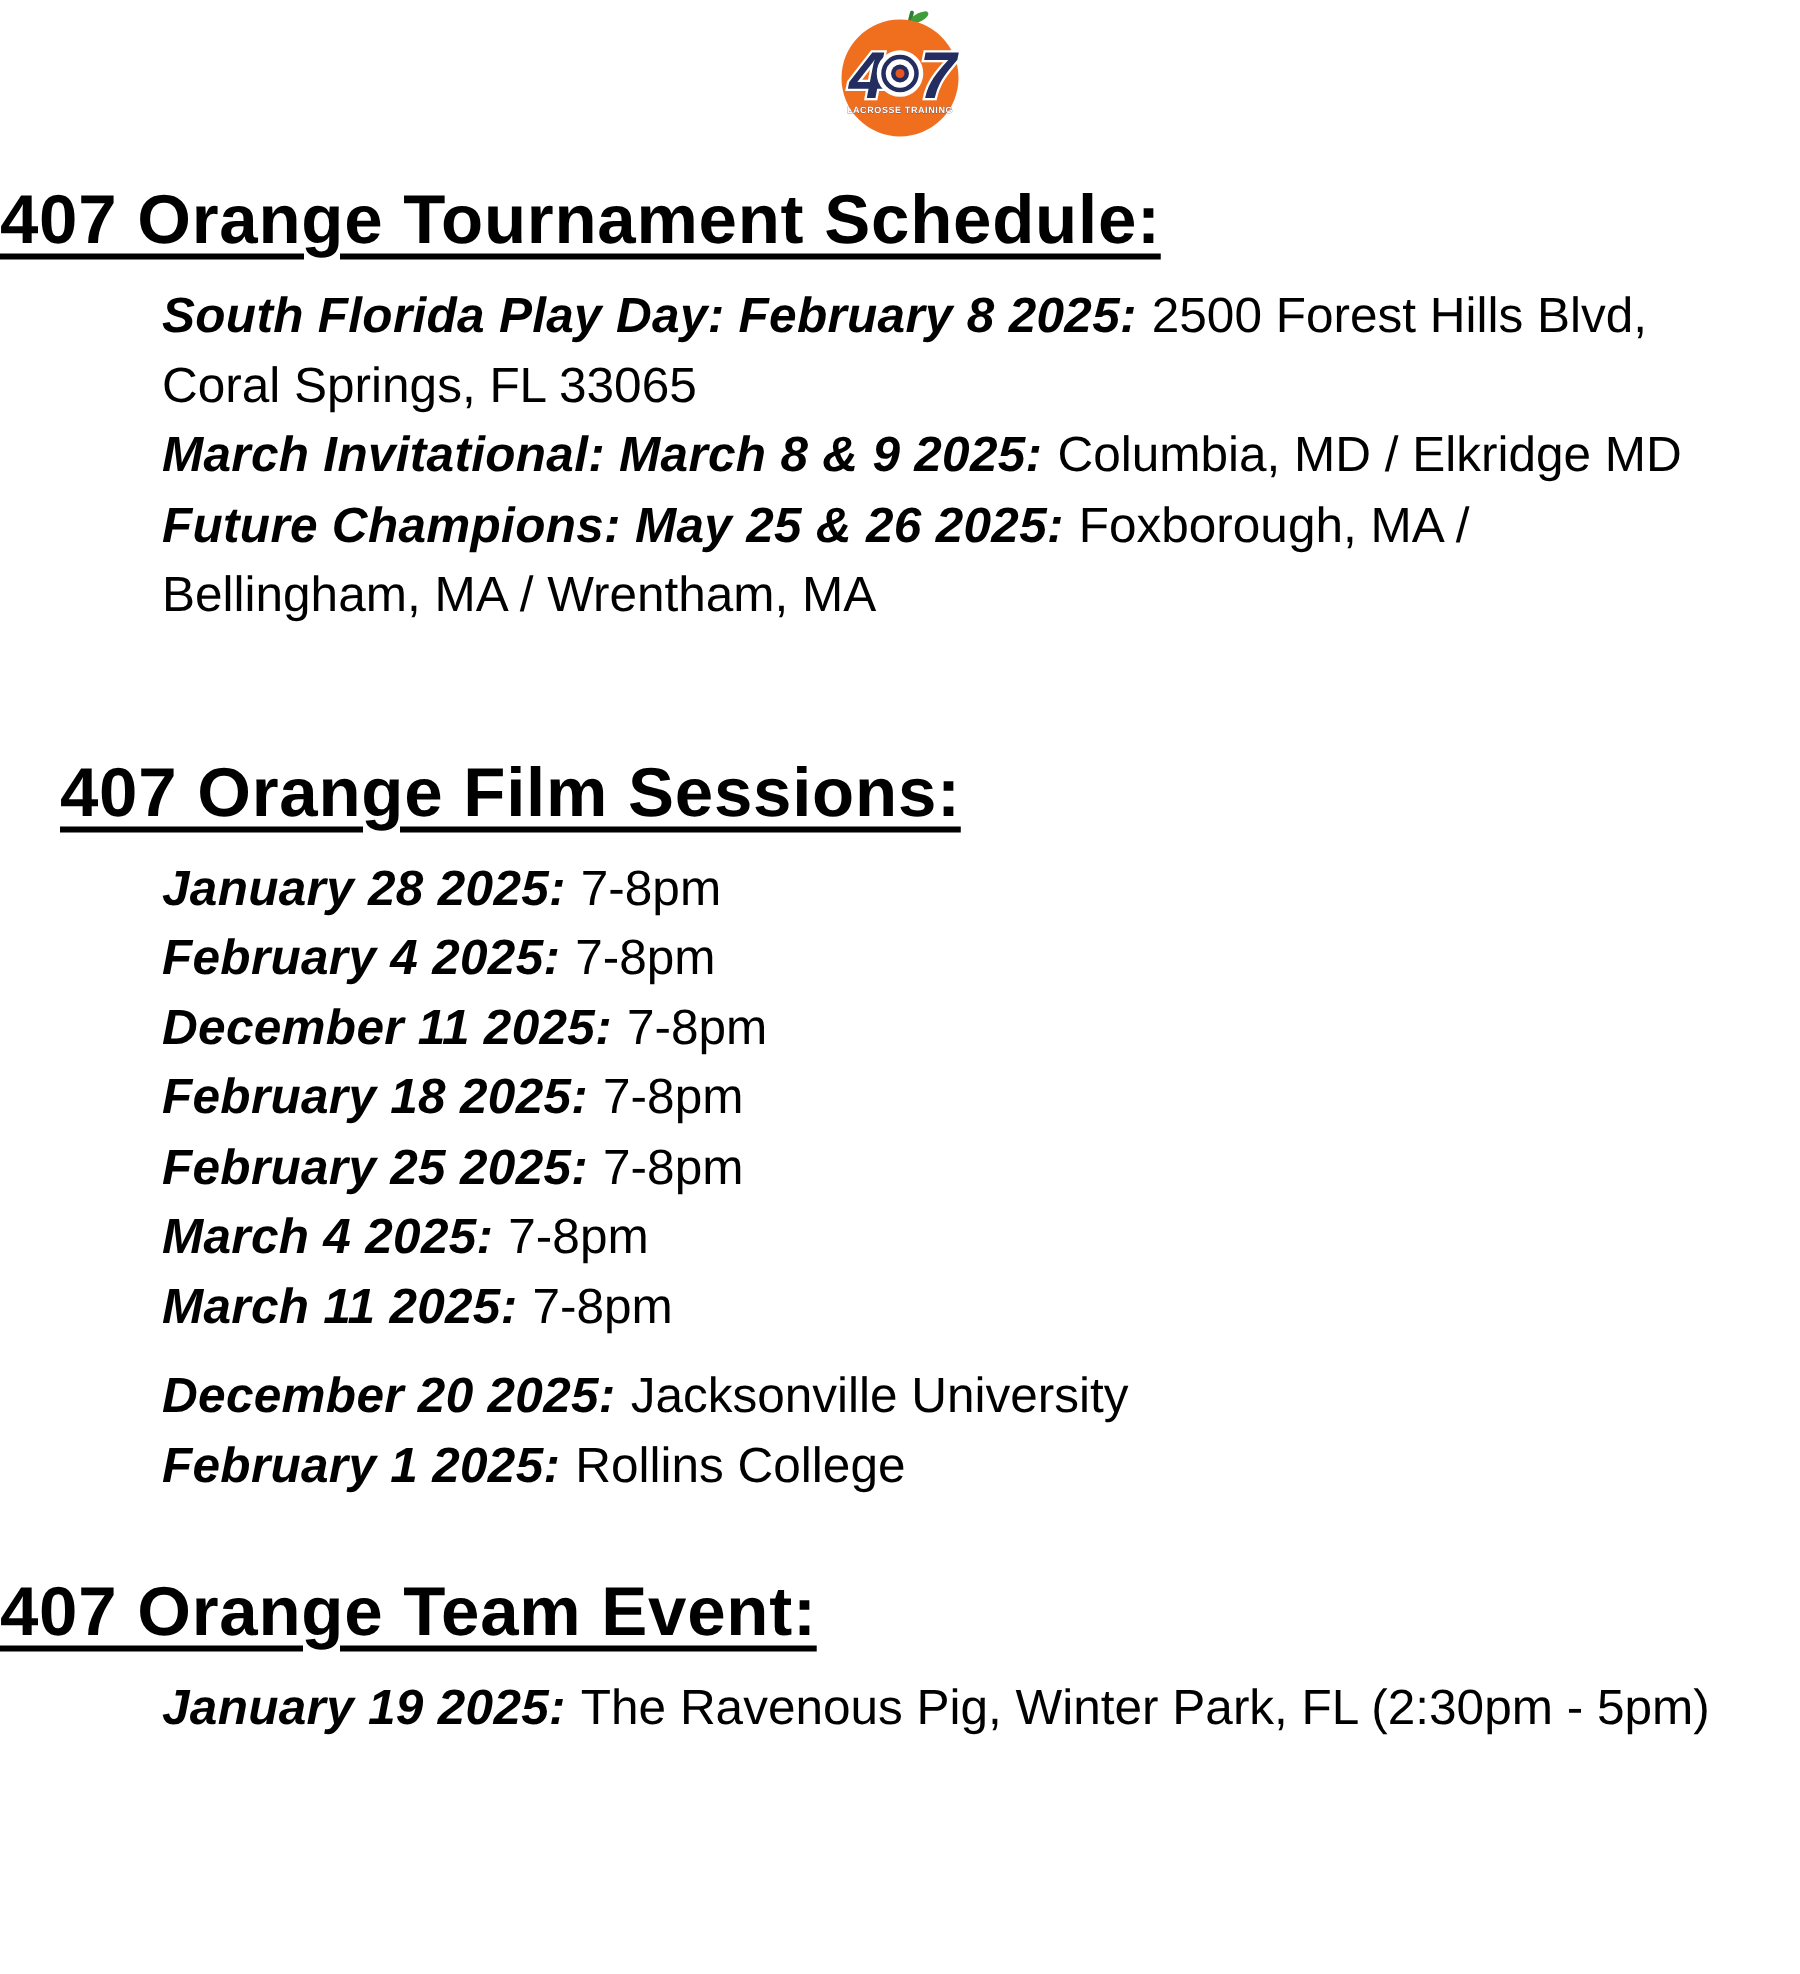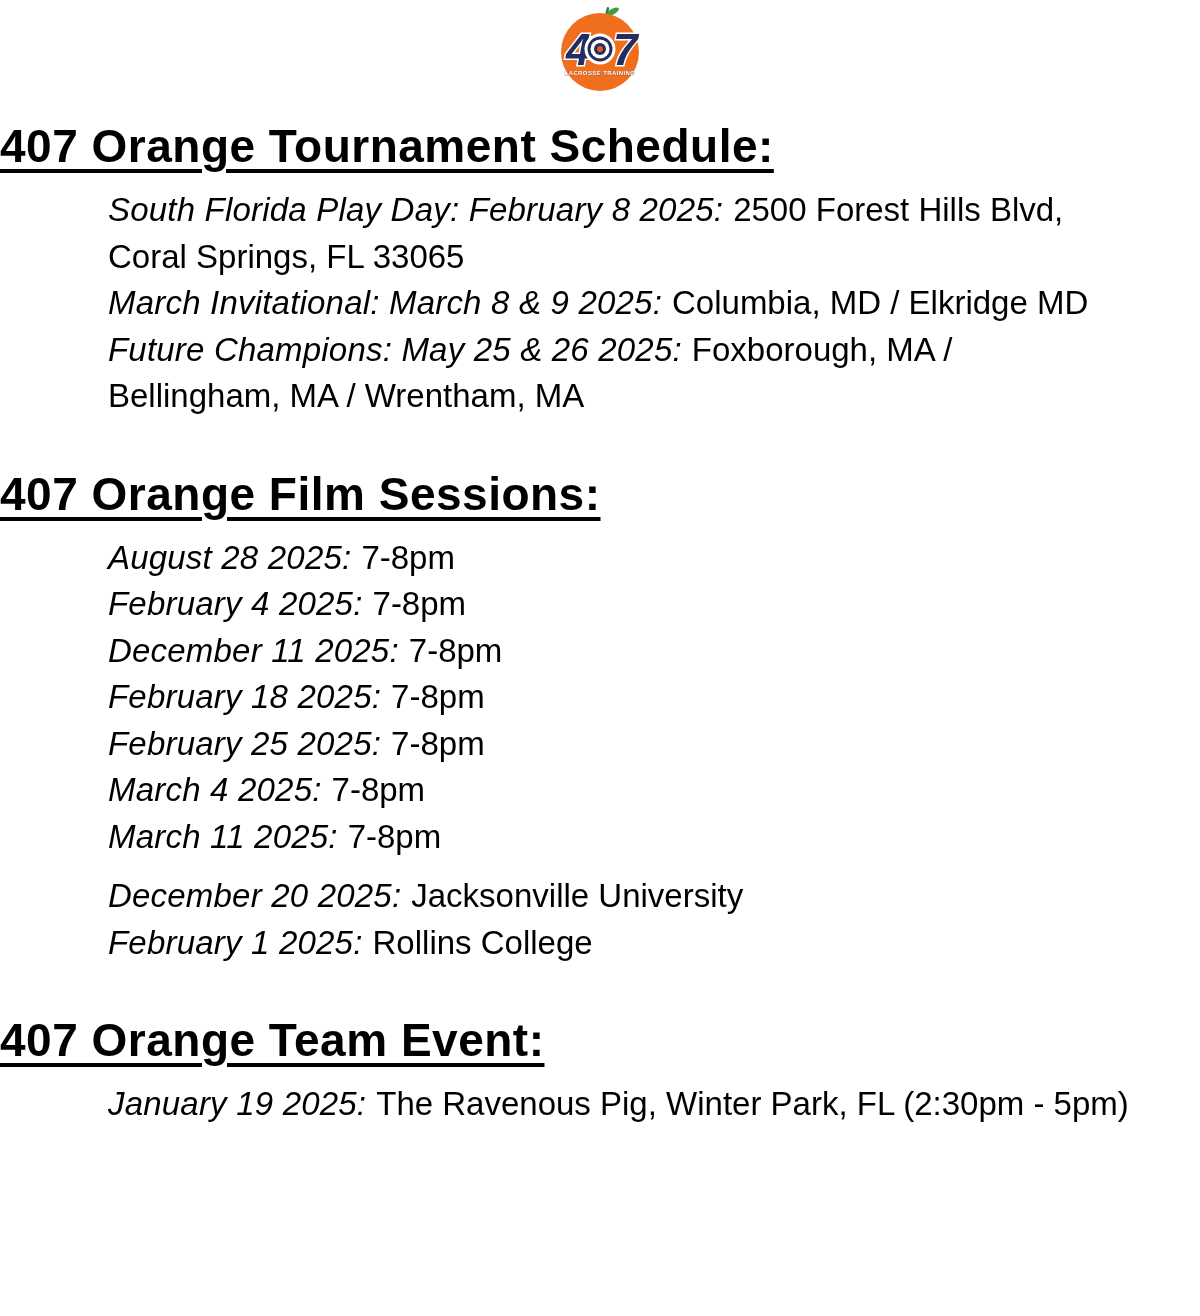"South Florida Play Day: February" .line .label { font-weight: 400 -> 700 }
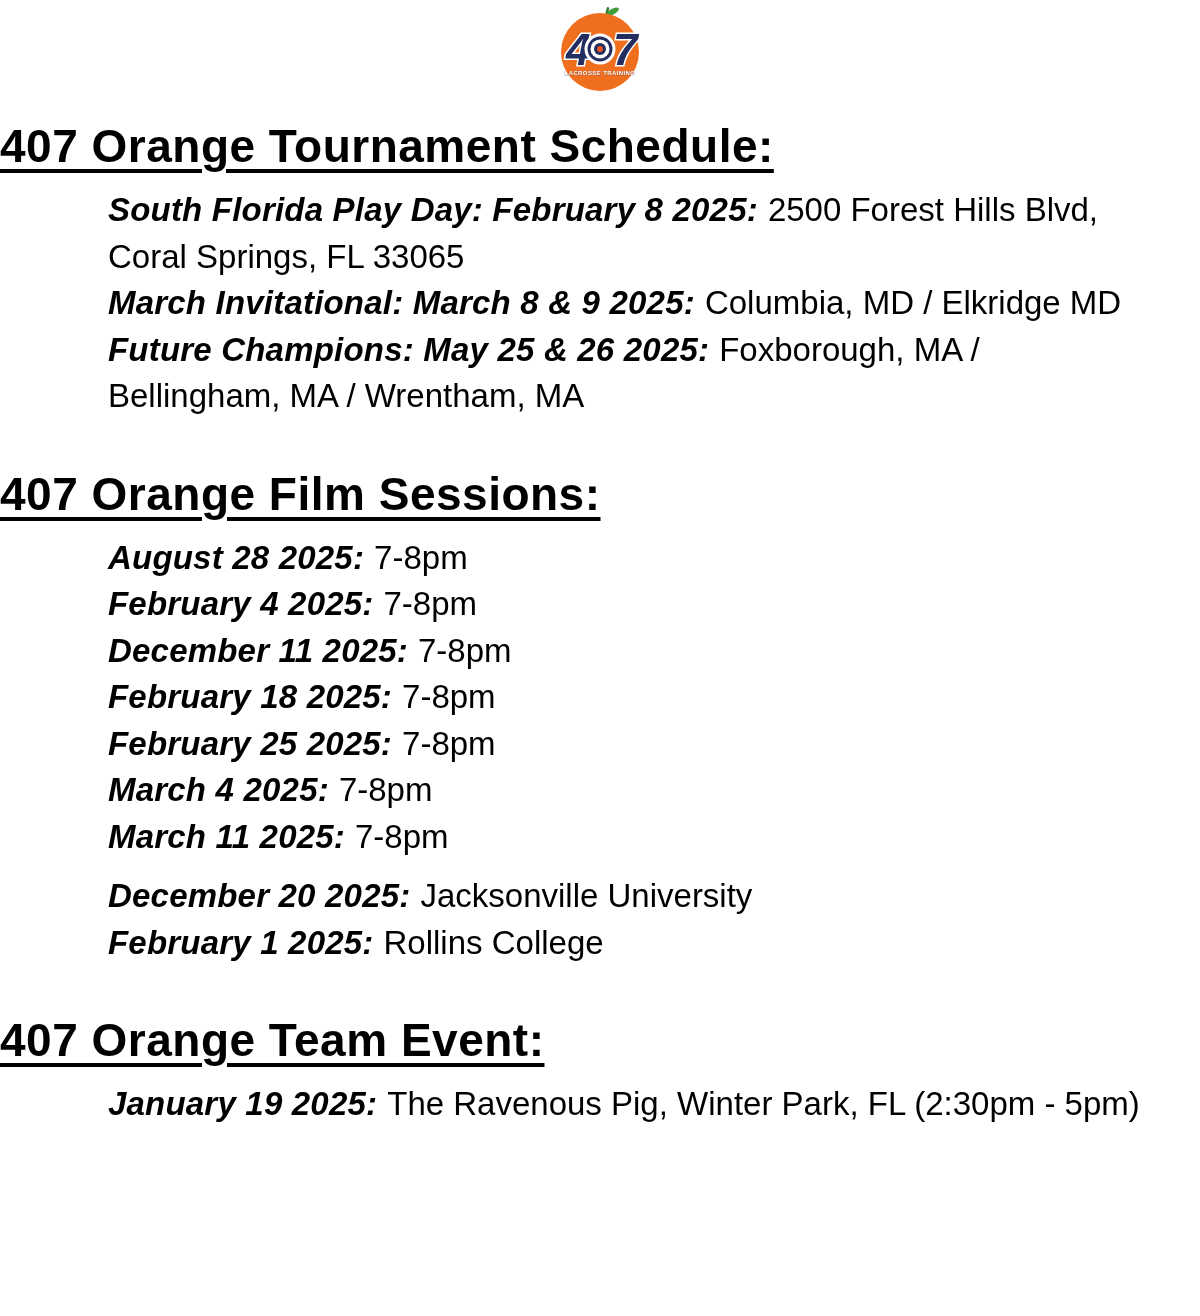"407 Orange Film Sessions:" .h-film { margin-top: 46px -> 80px; padding-left: none -> 40px }
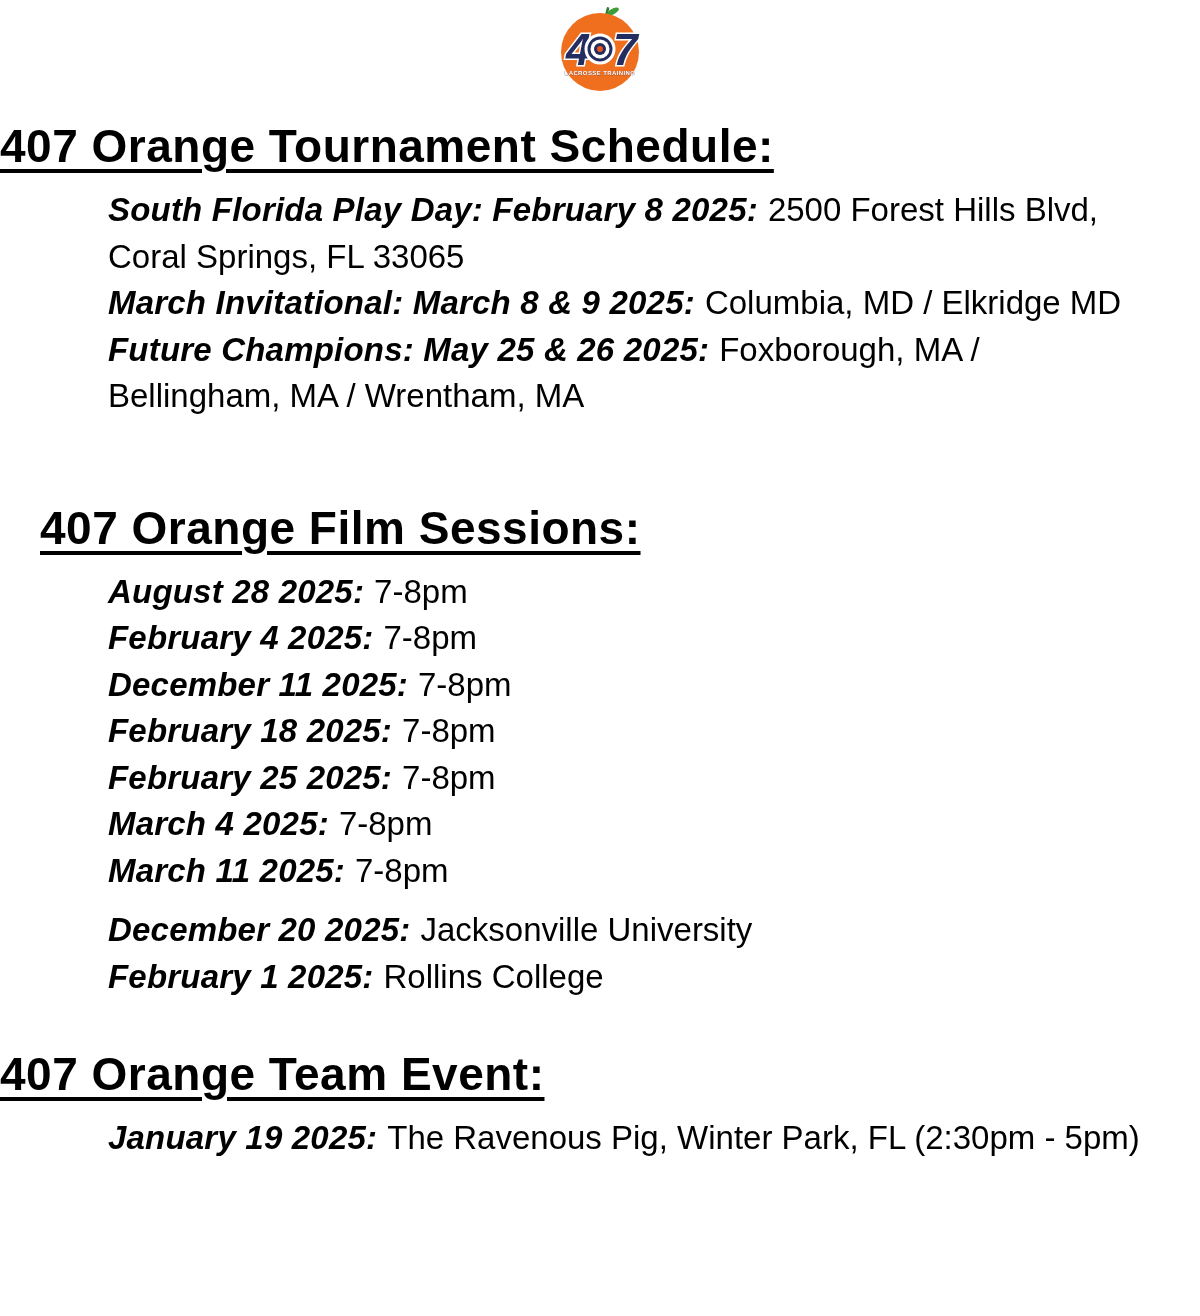"August 28 2025:" span.label { text: August -> January }
